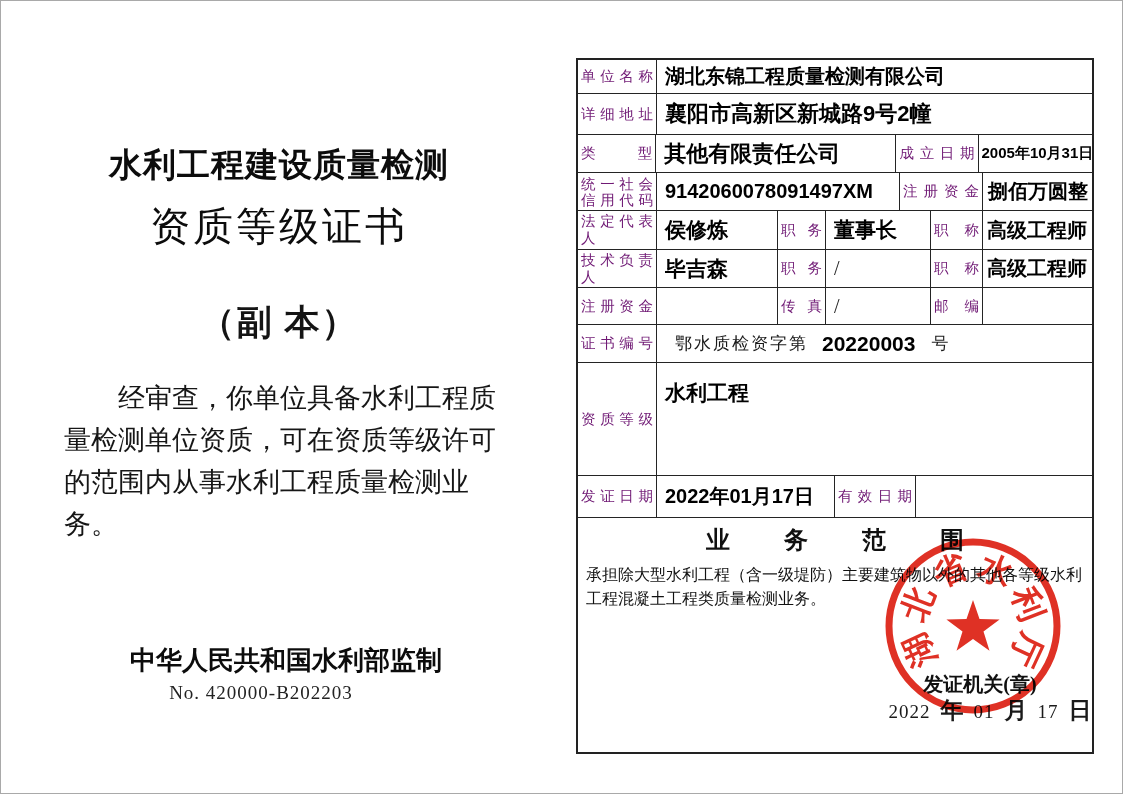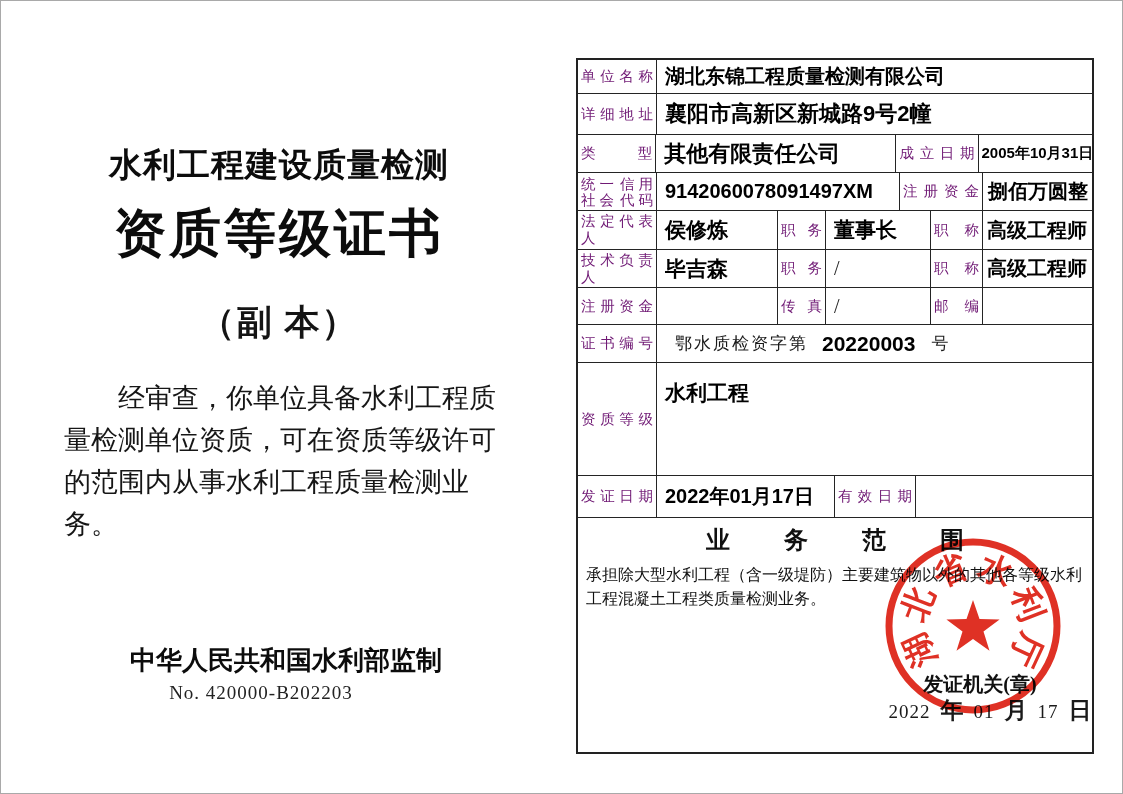"统一社会" div.cell { flex-direction: row -> column }
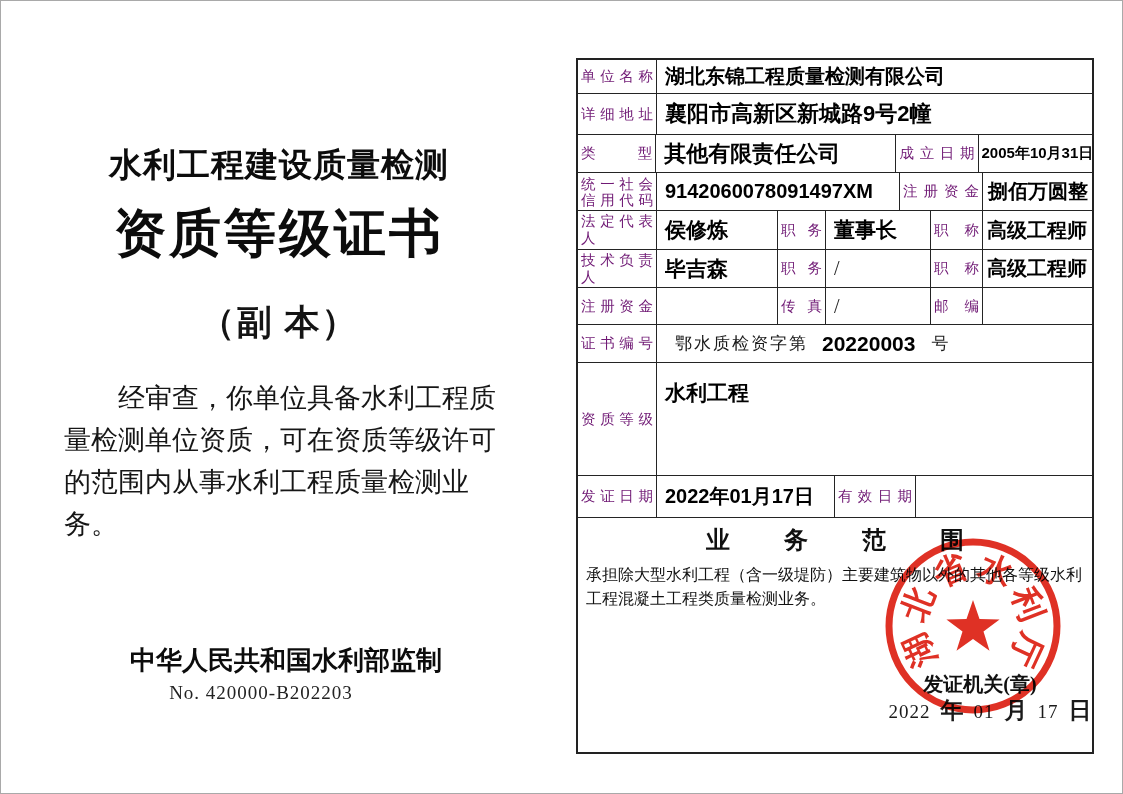"资质等级证书" .cert-title-2 { font-size: 52px -> 40px; font-weight: bold -> normal }
